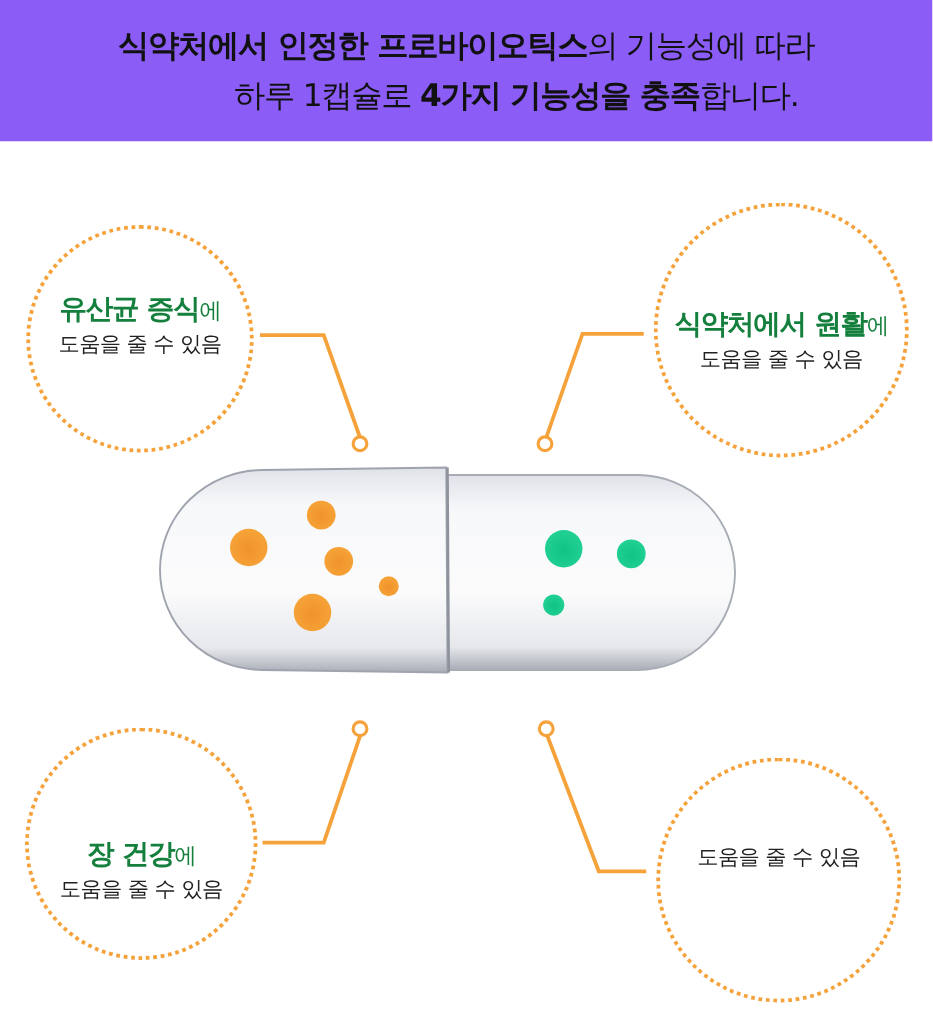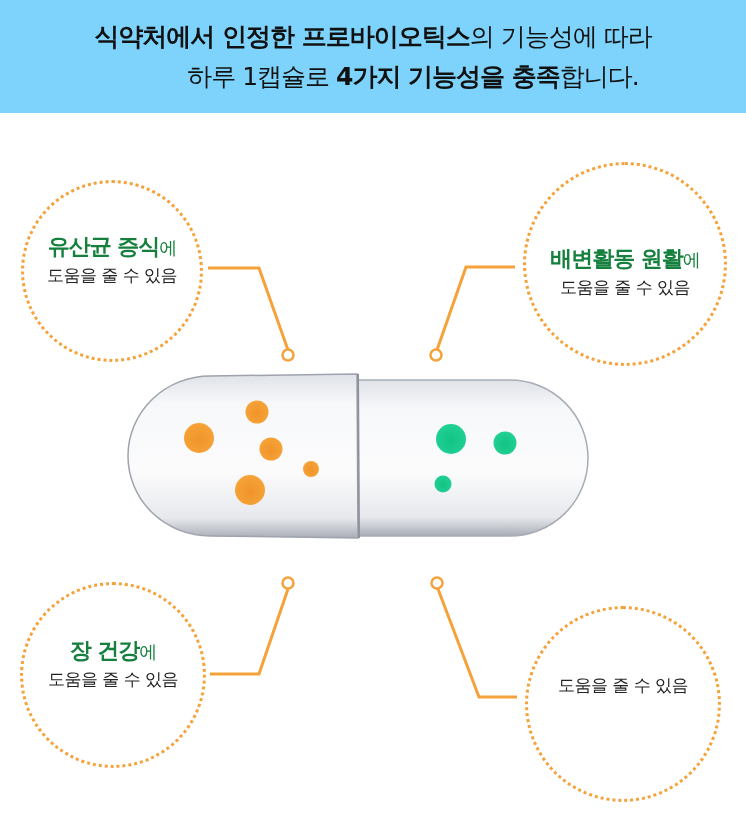"식약처에서 인정한 프로바이오틱스의 기능성에 따라" .header { background: #7dd3fc -> #8b5cf6 }
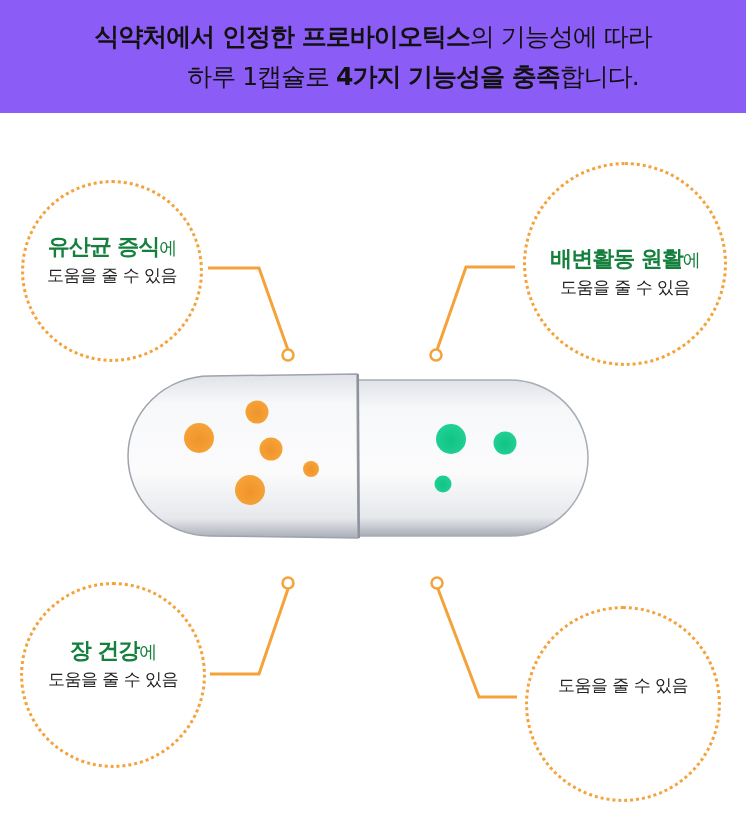"배변활동 원활" span { text: 배변활동 -> 식약처에서 }
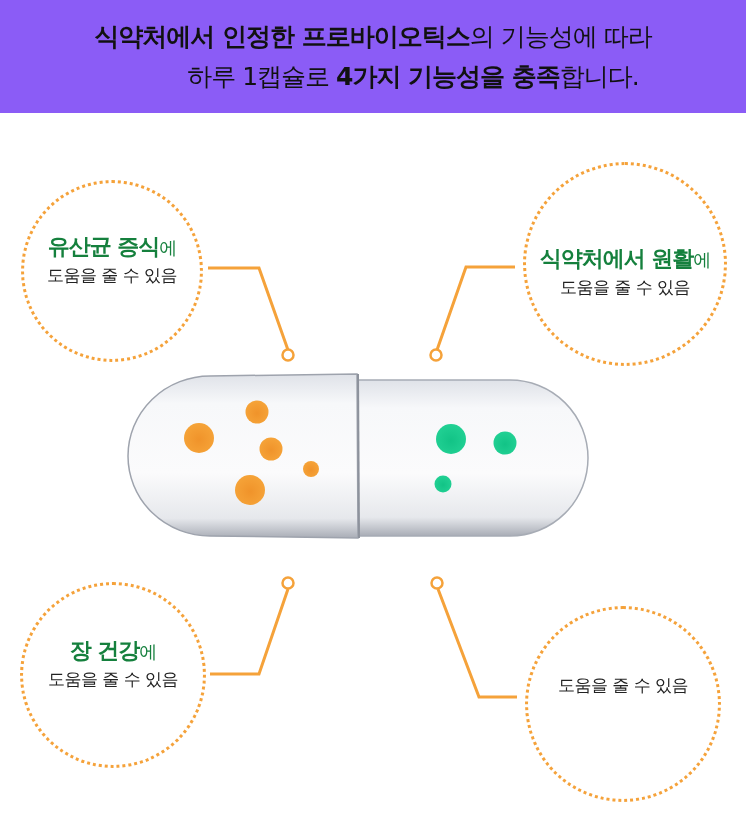"장 건강에" div.ctext { top: 636px -> 668px }
